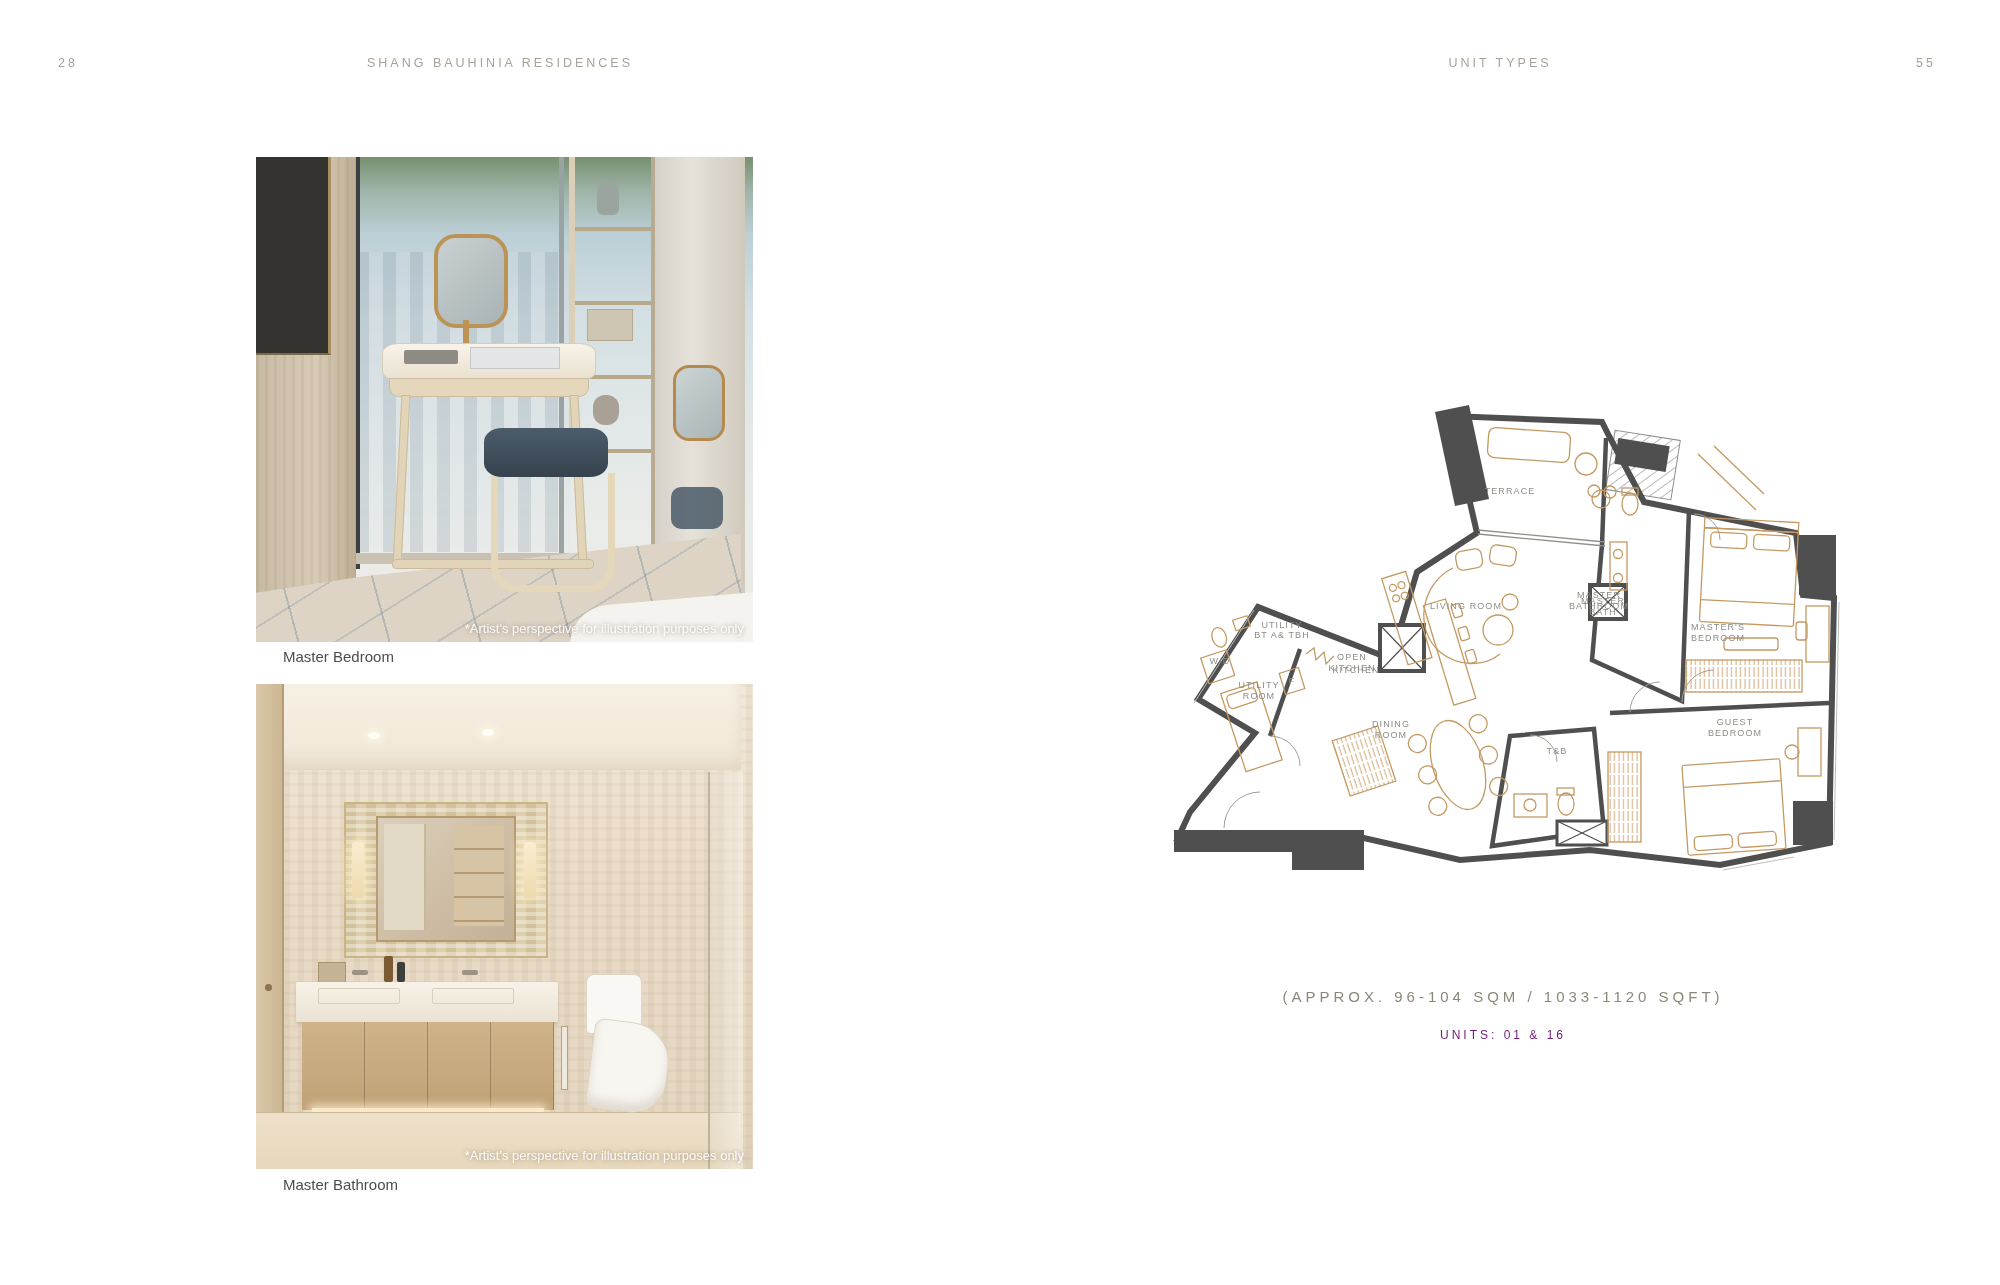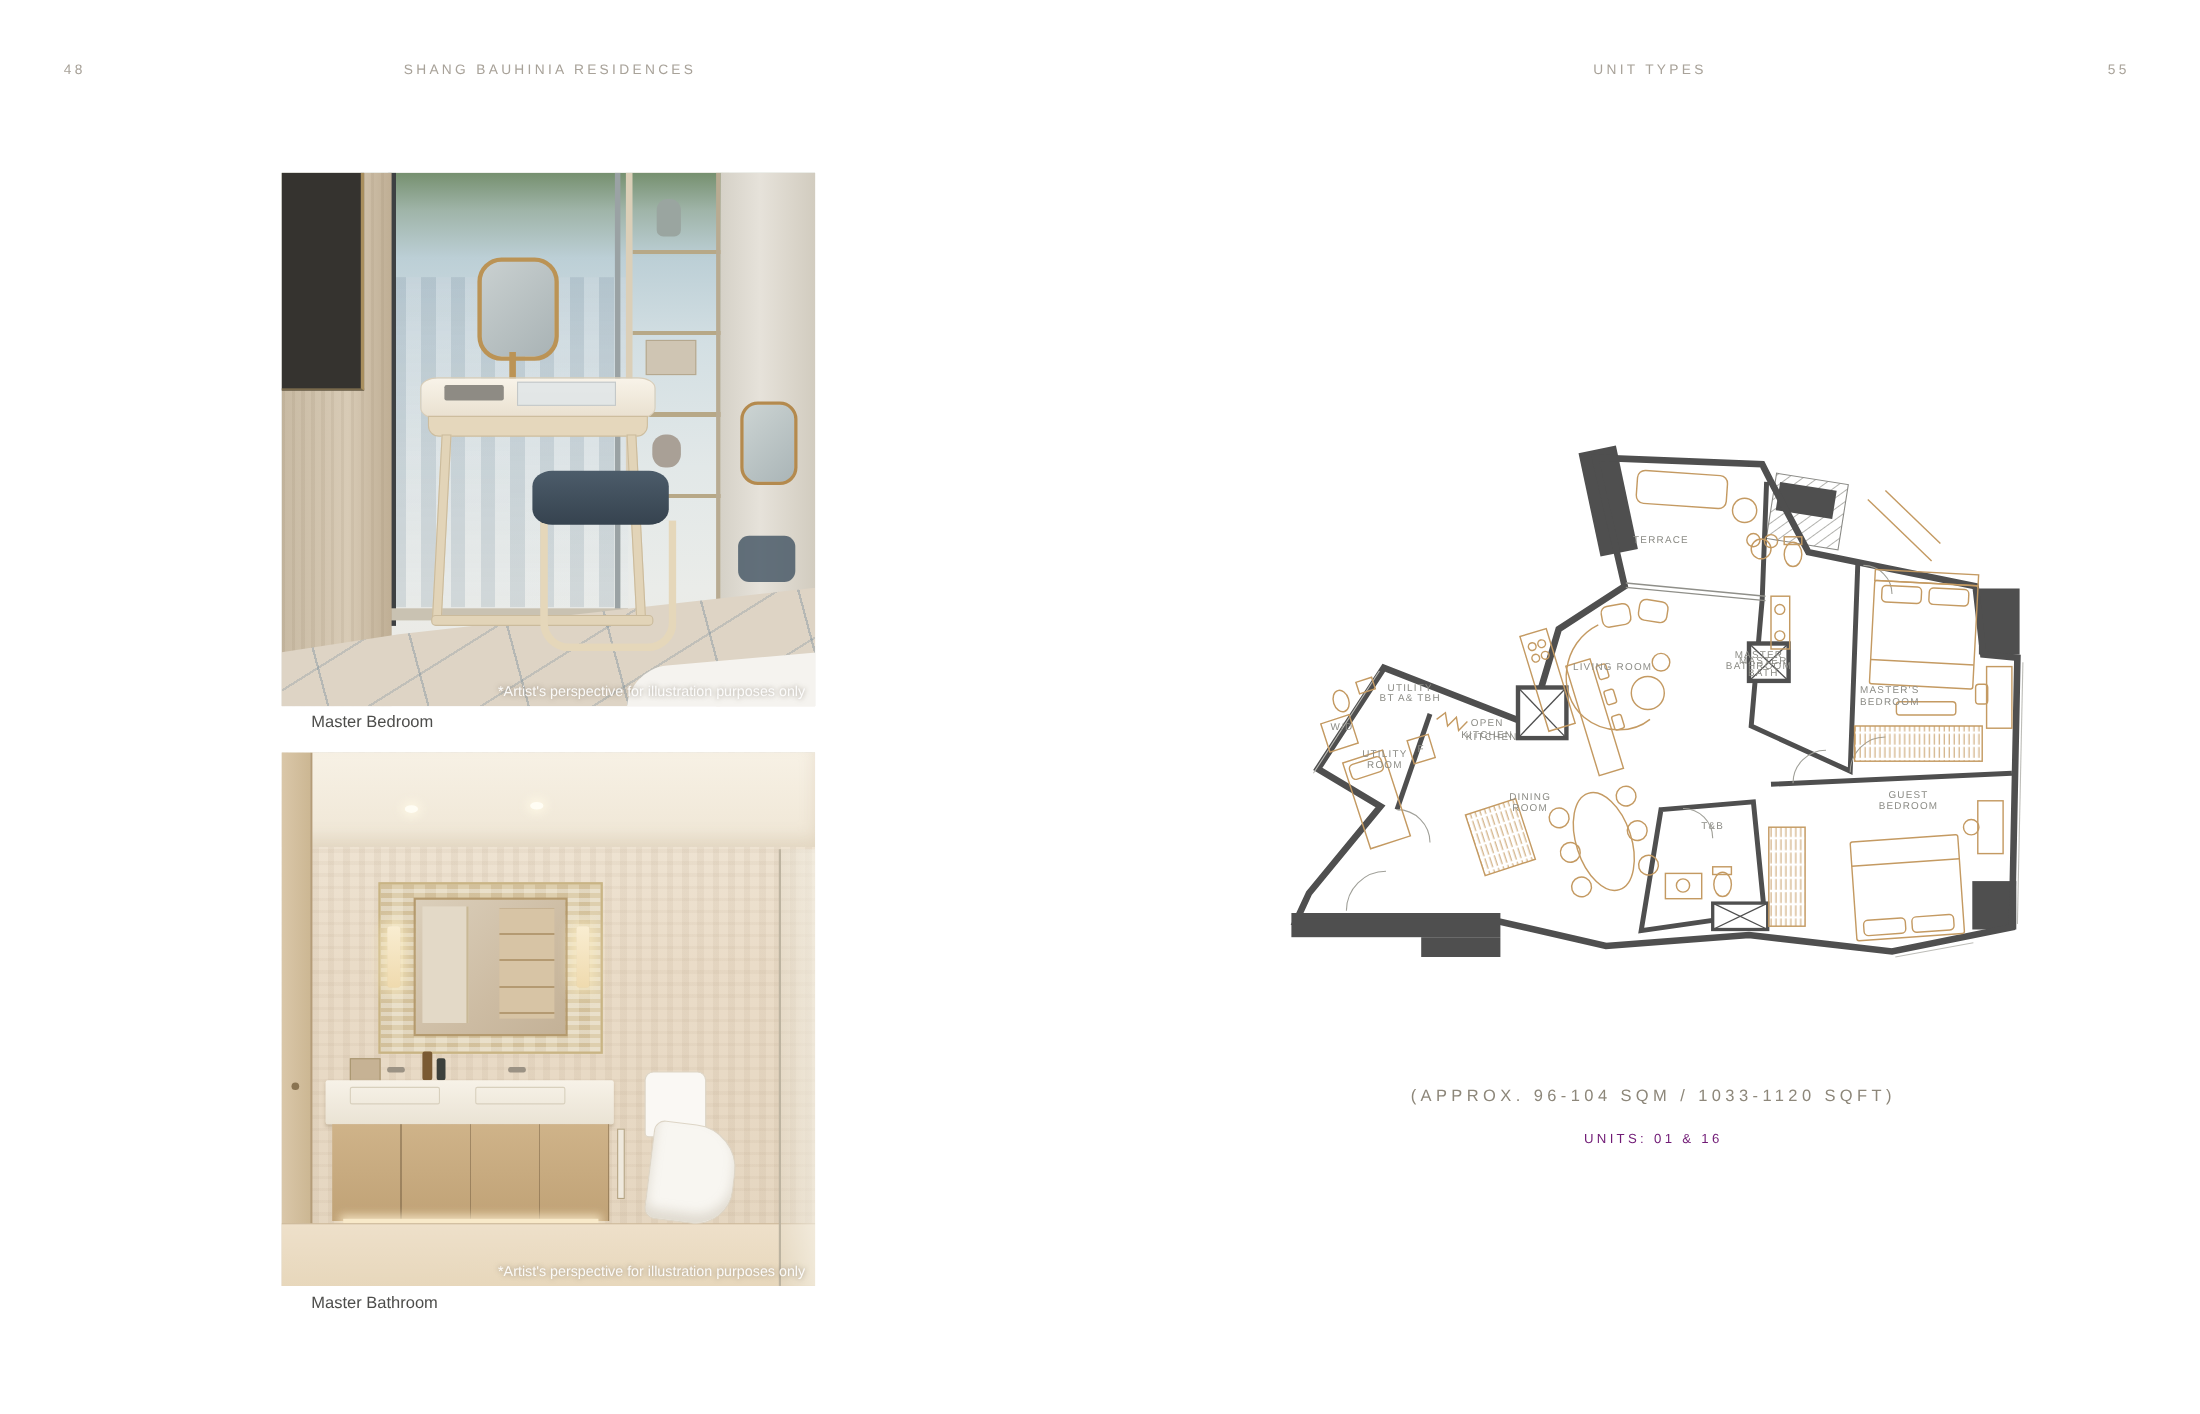"48" div.hdr { text: 48 -> 28 }
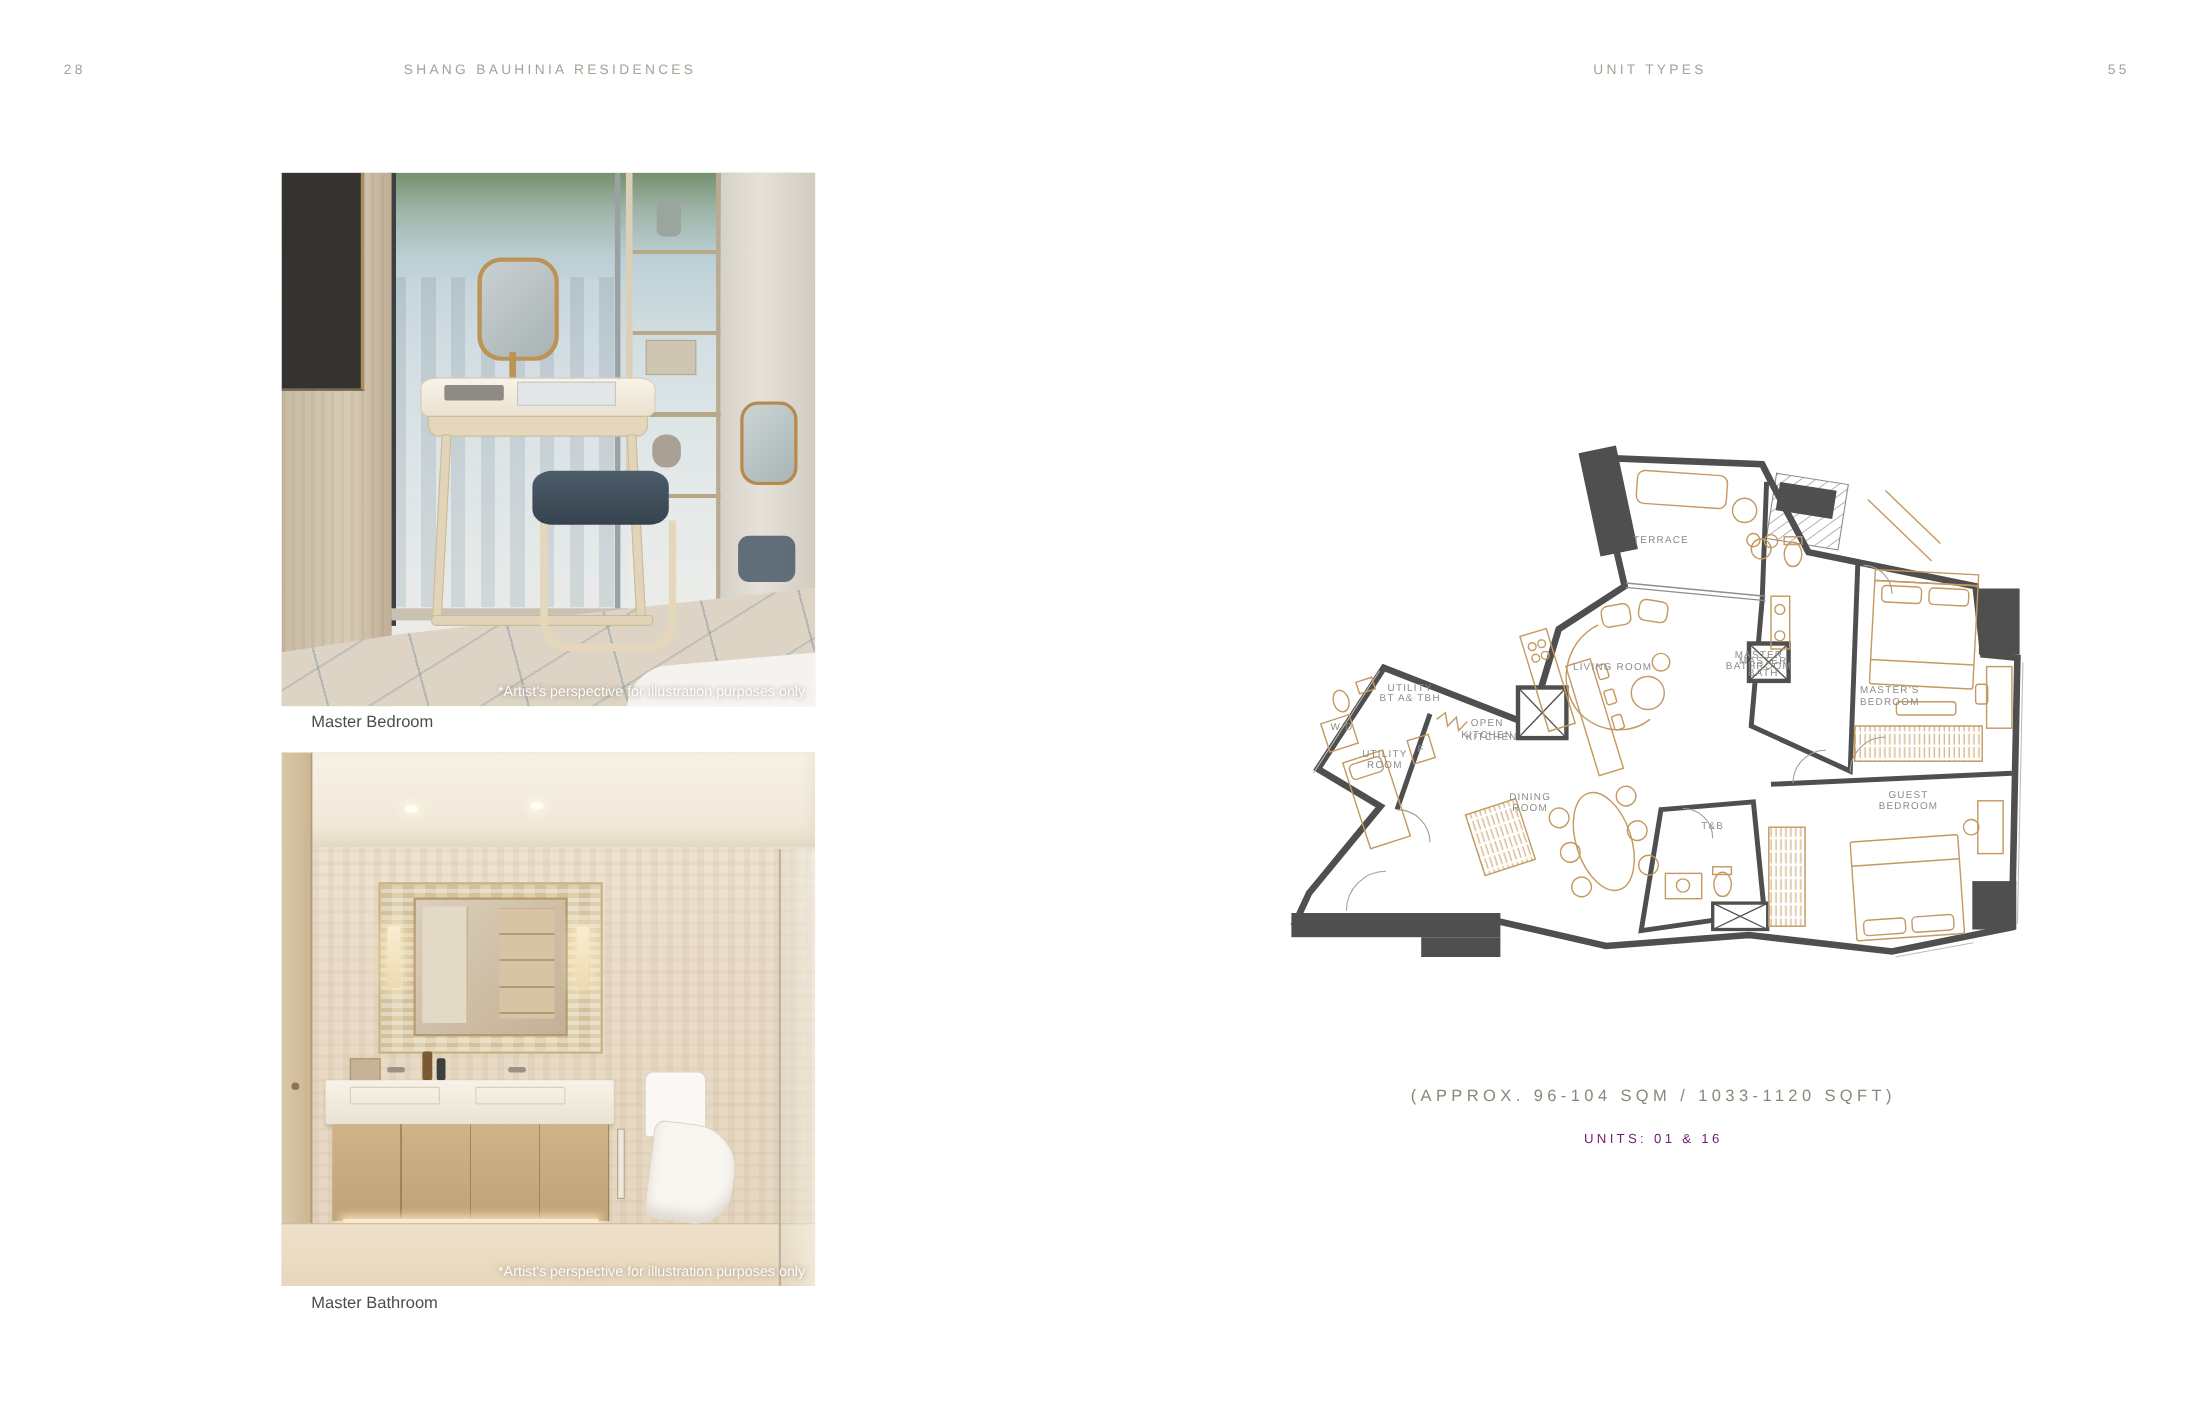"*Artist's perspective for illustration" .photo { padding-left: none -> 12px }
